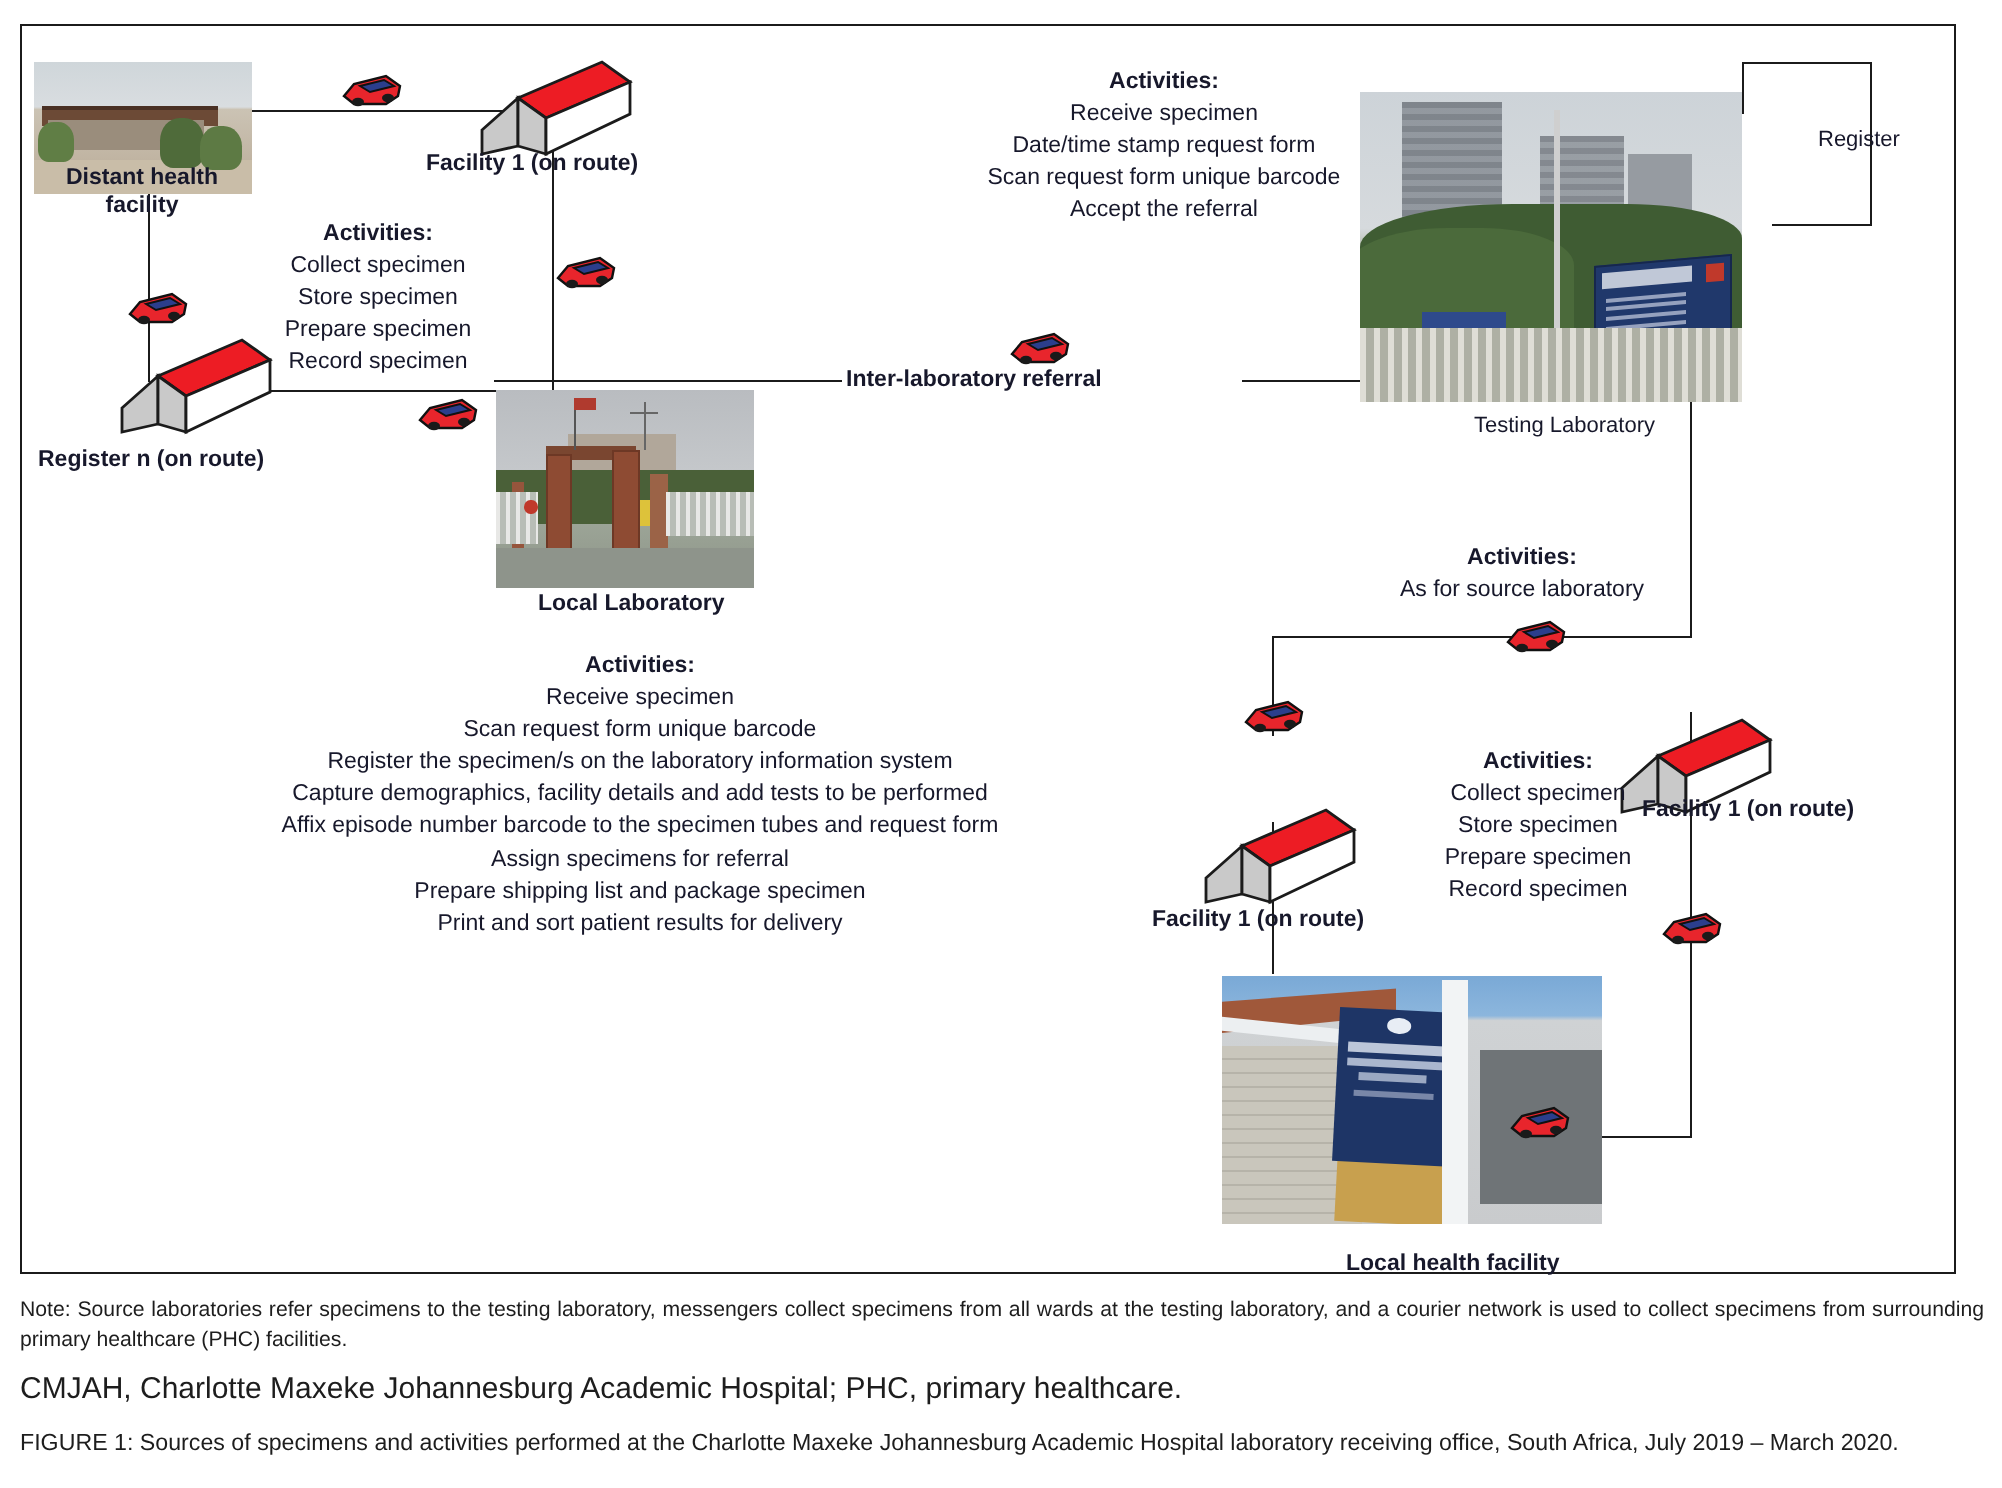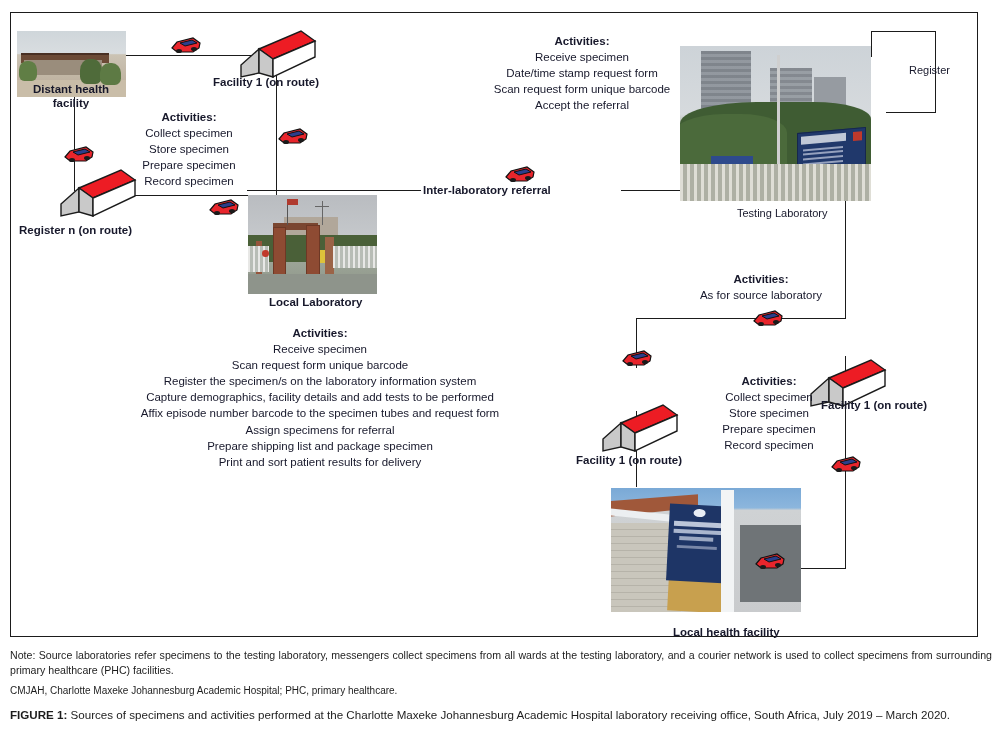"CMJAH, Charlotte Maxeke Johannesburg" .cap-abbr { font-size: 10px -> 15px }
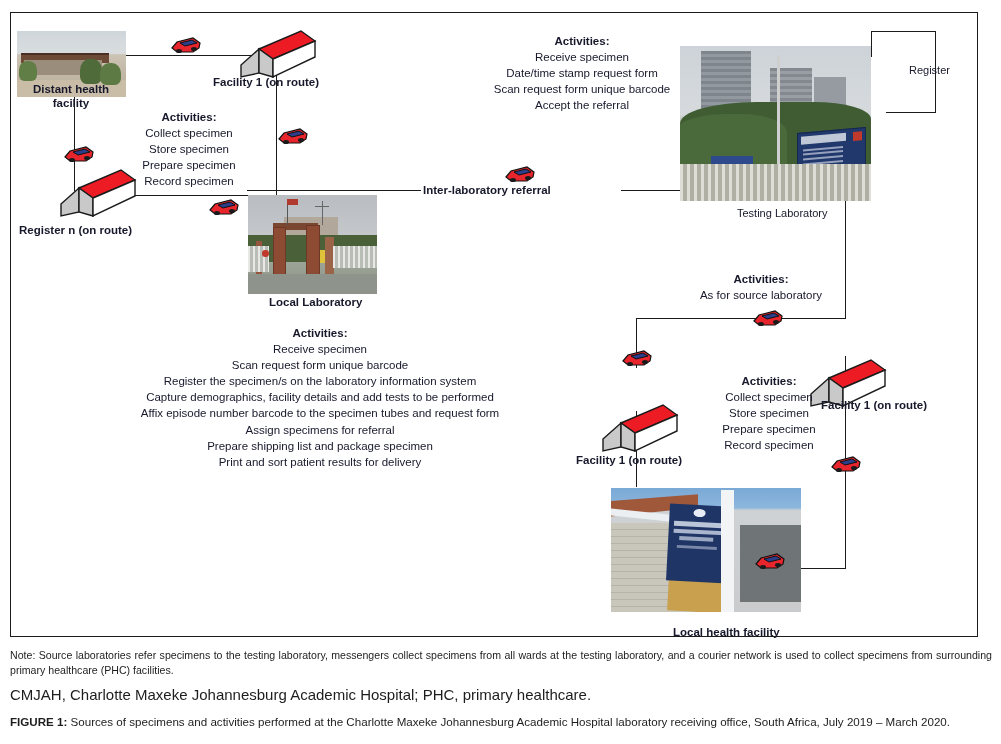"FIGURE 1:" .cap-fig b { font-weight: bold -> normal }
